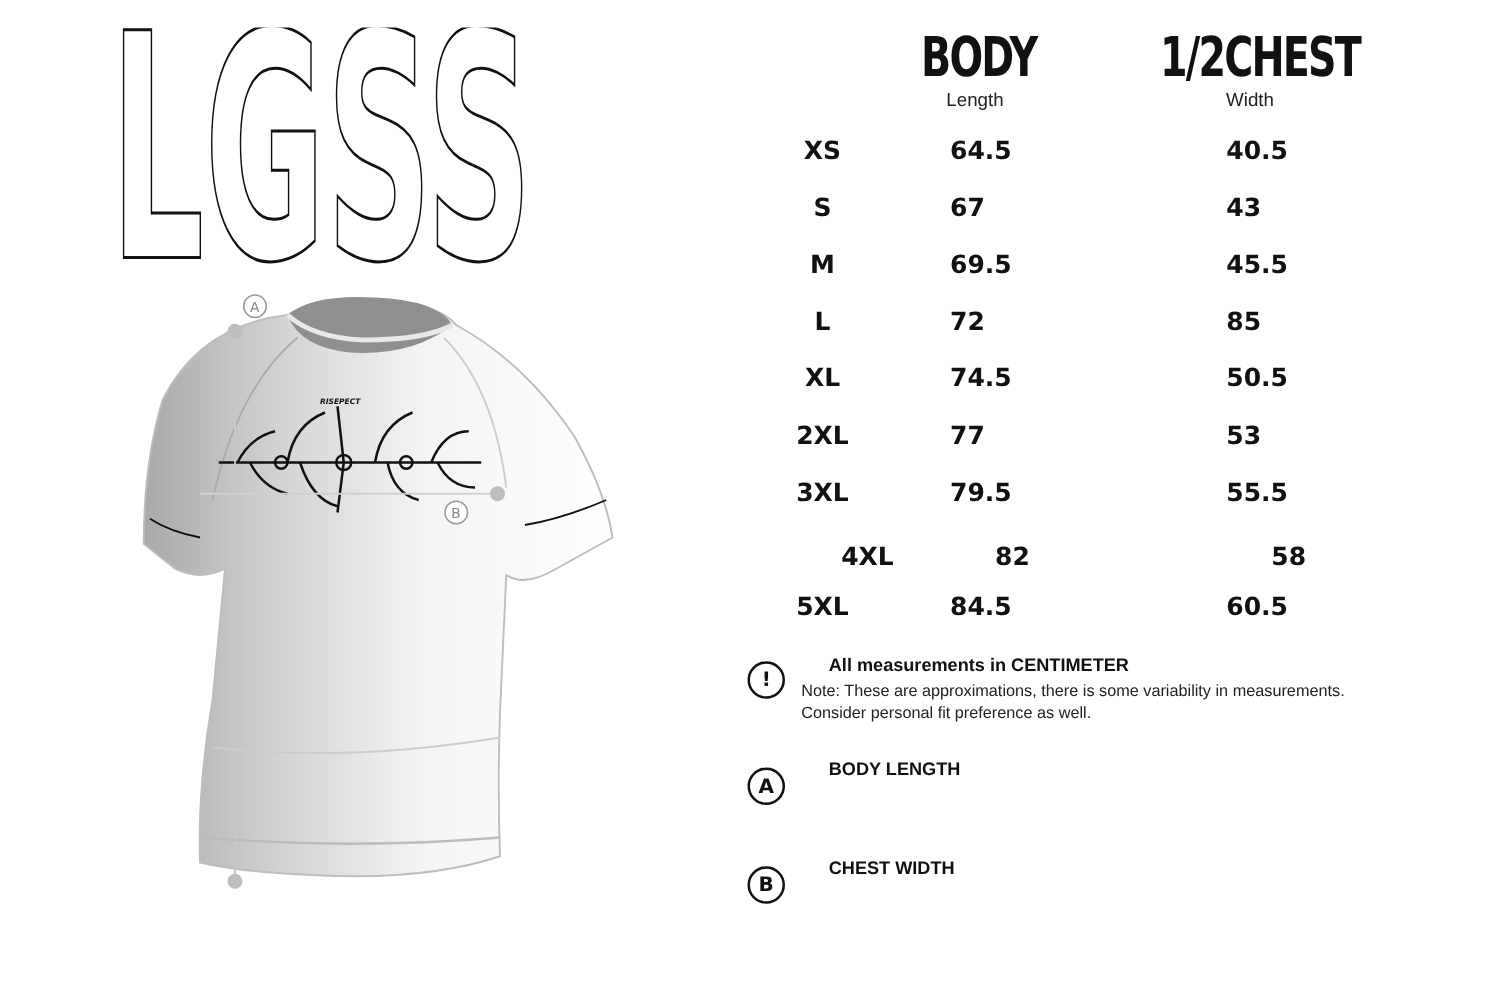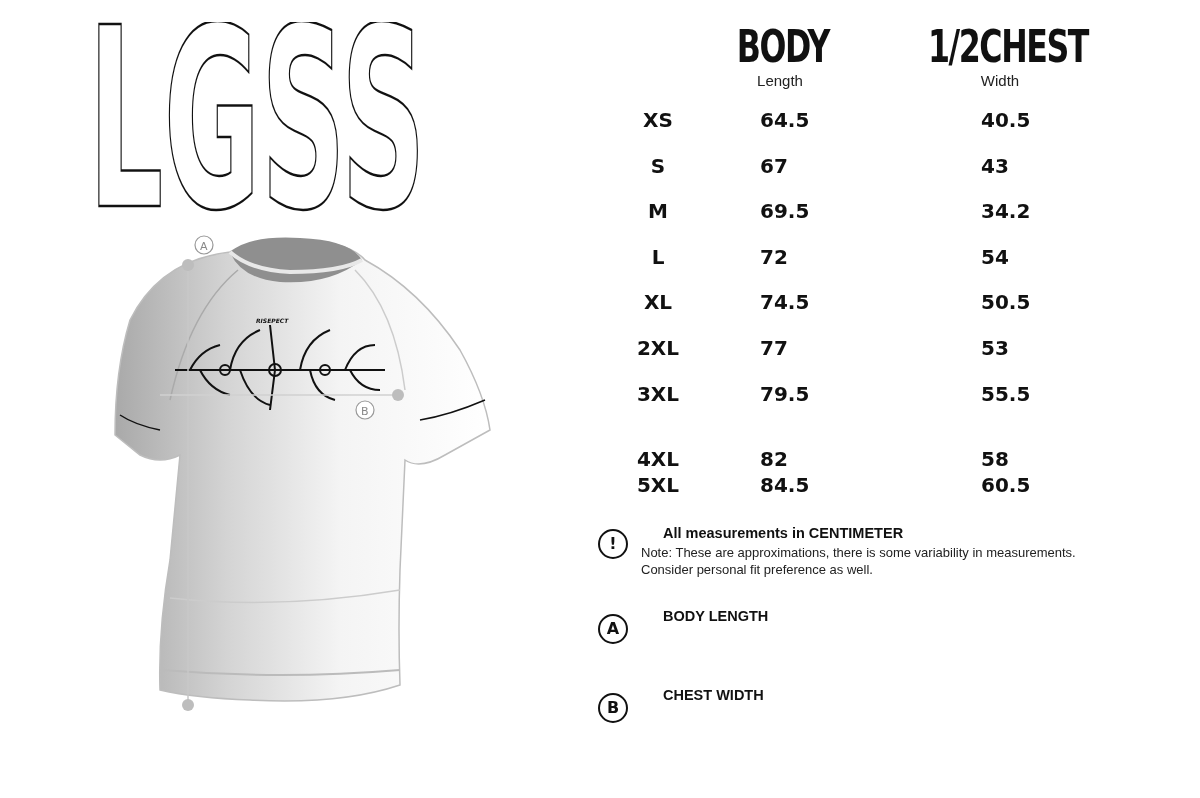"34.2" span.wid { text: 34.2 -> 45.5 }
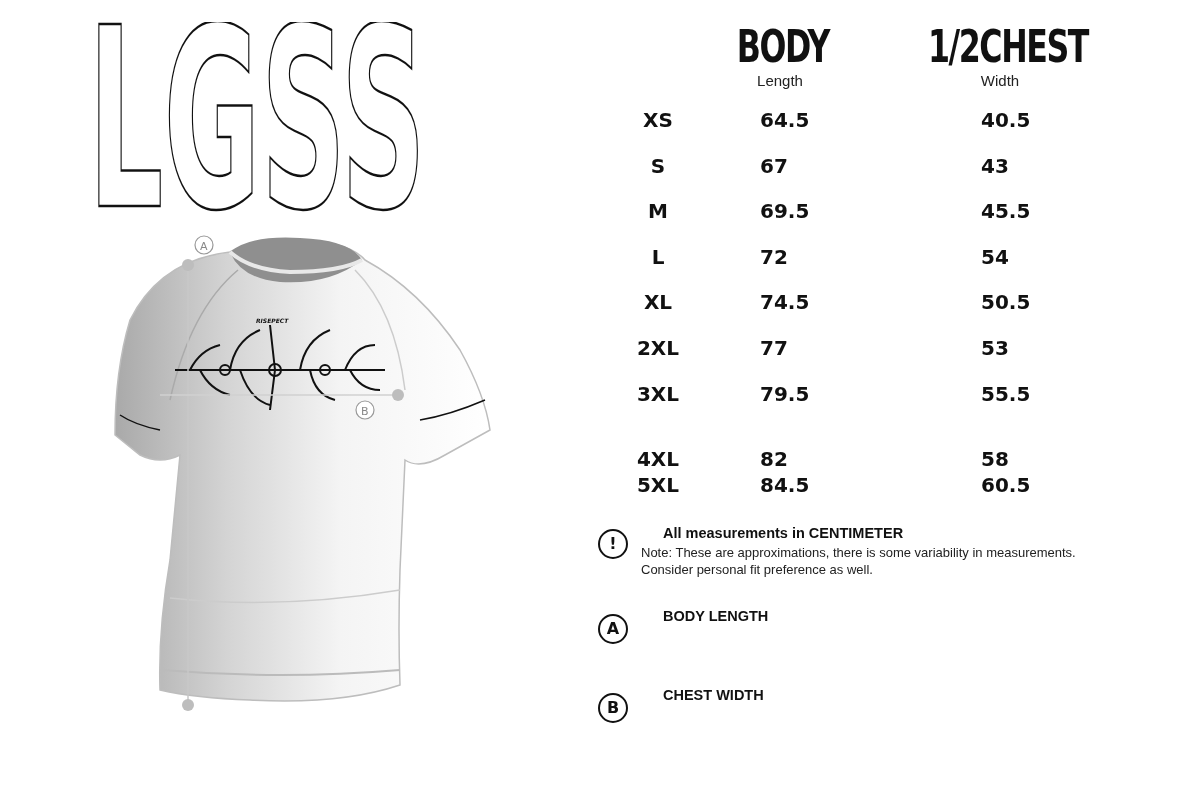"54" span.wid { text: 54 -> 85 }
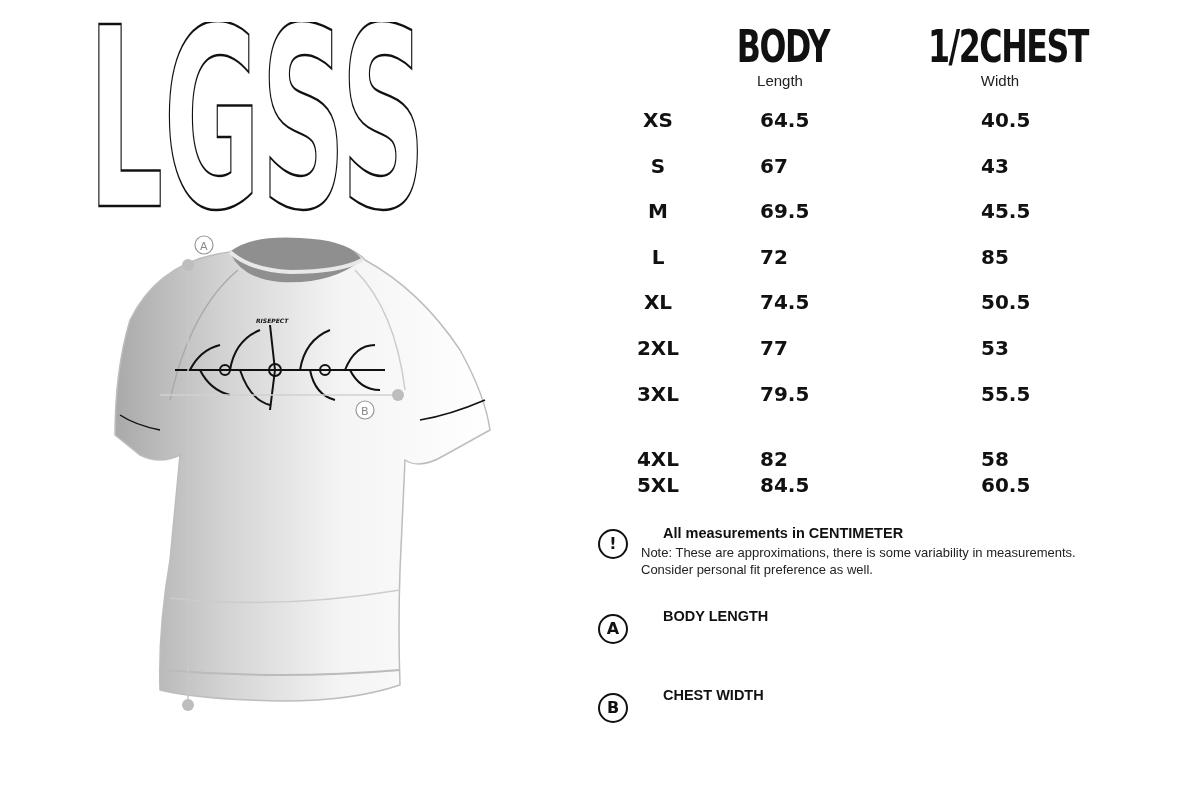"4XL" div.row { margin-left: none -> 36px; top: 447px -> 433px }
